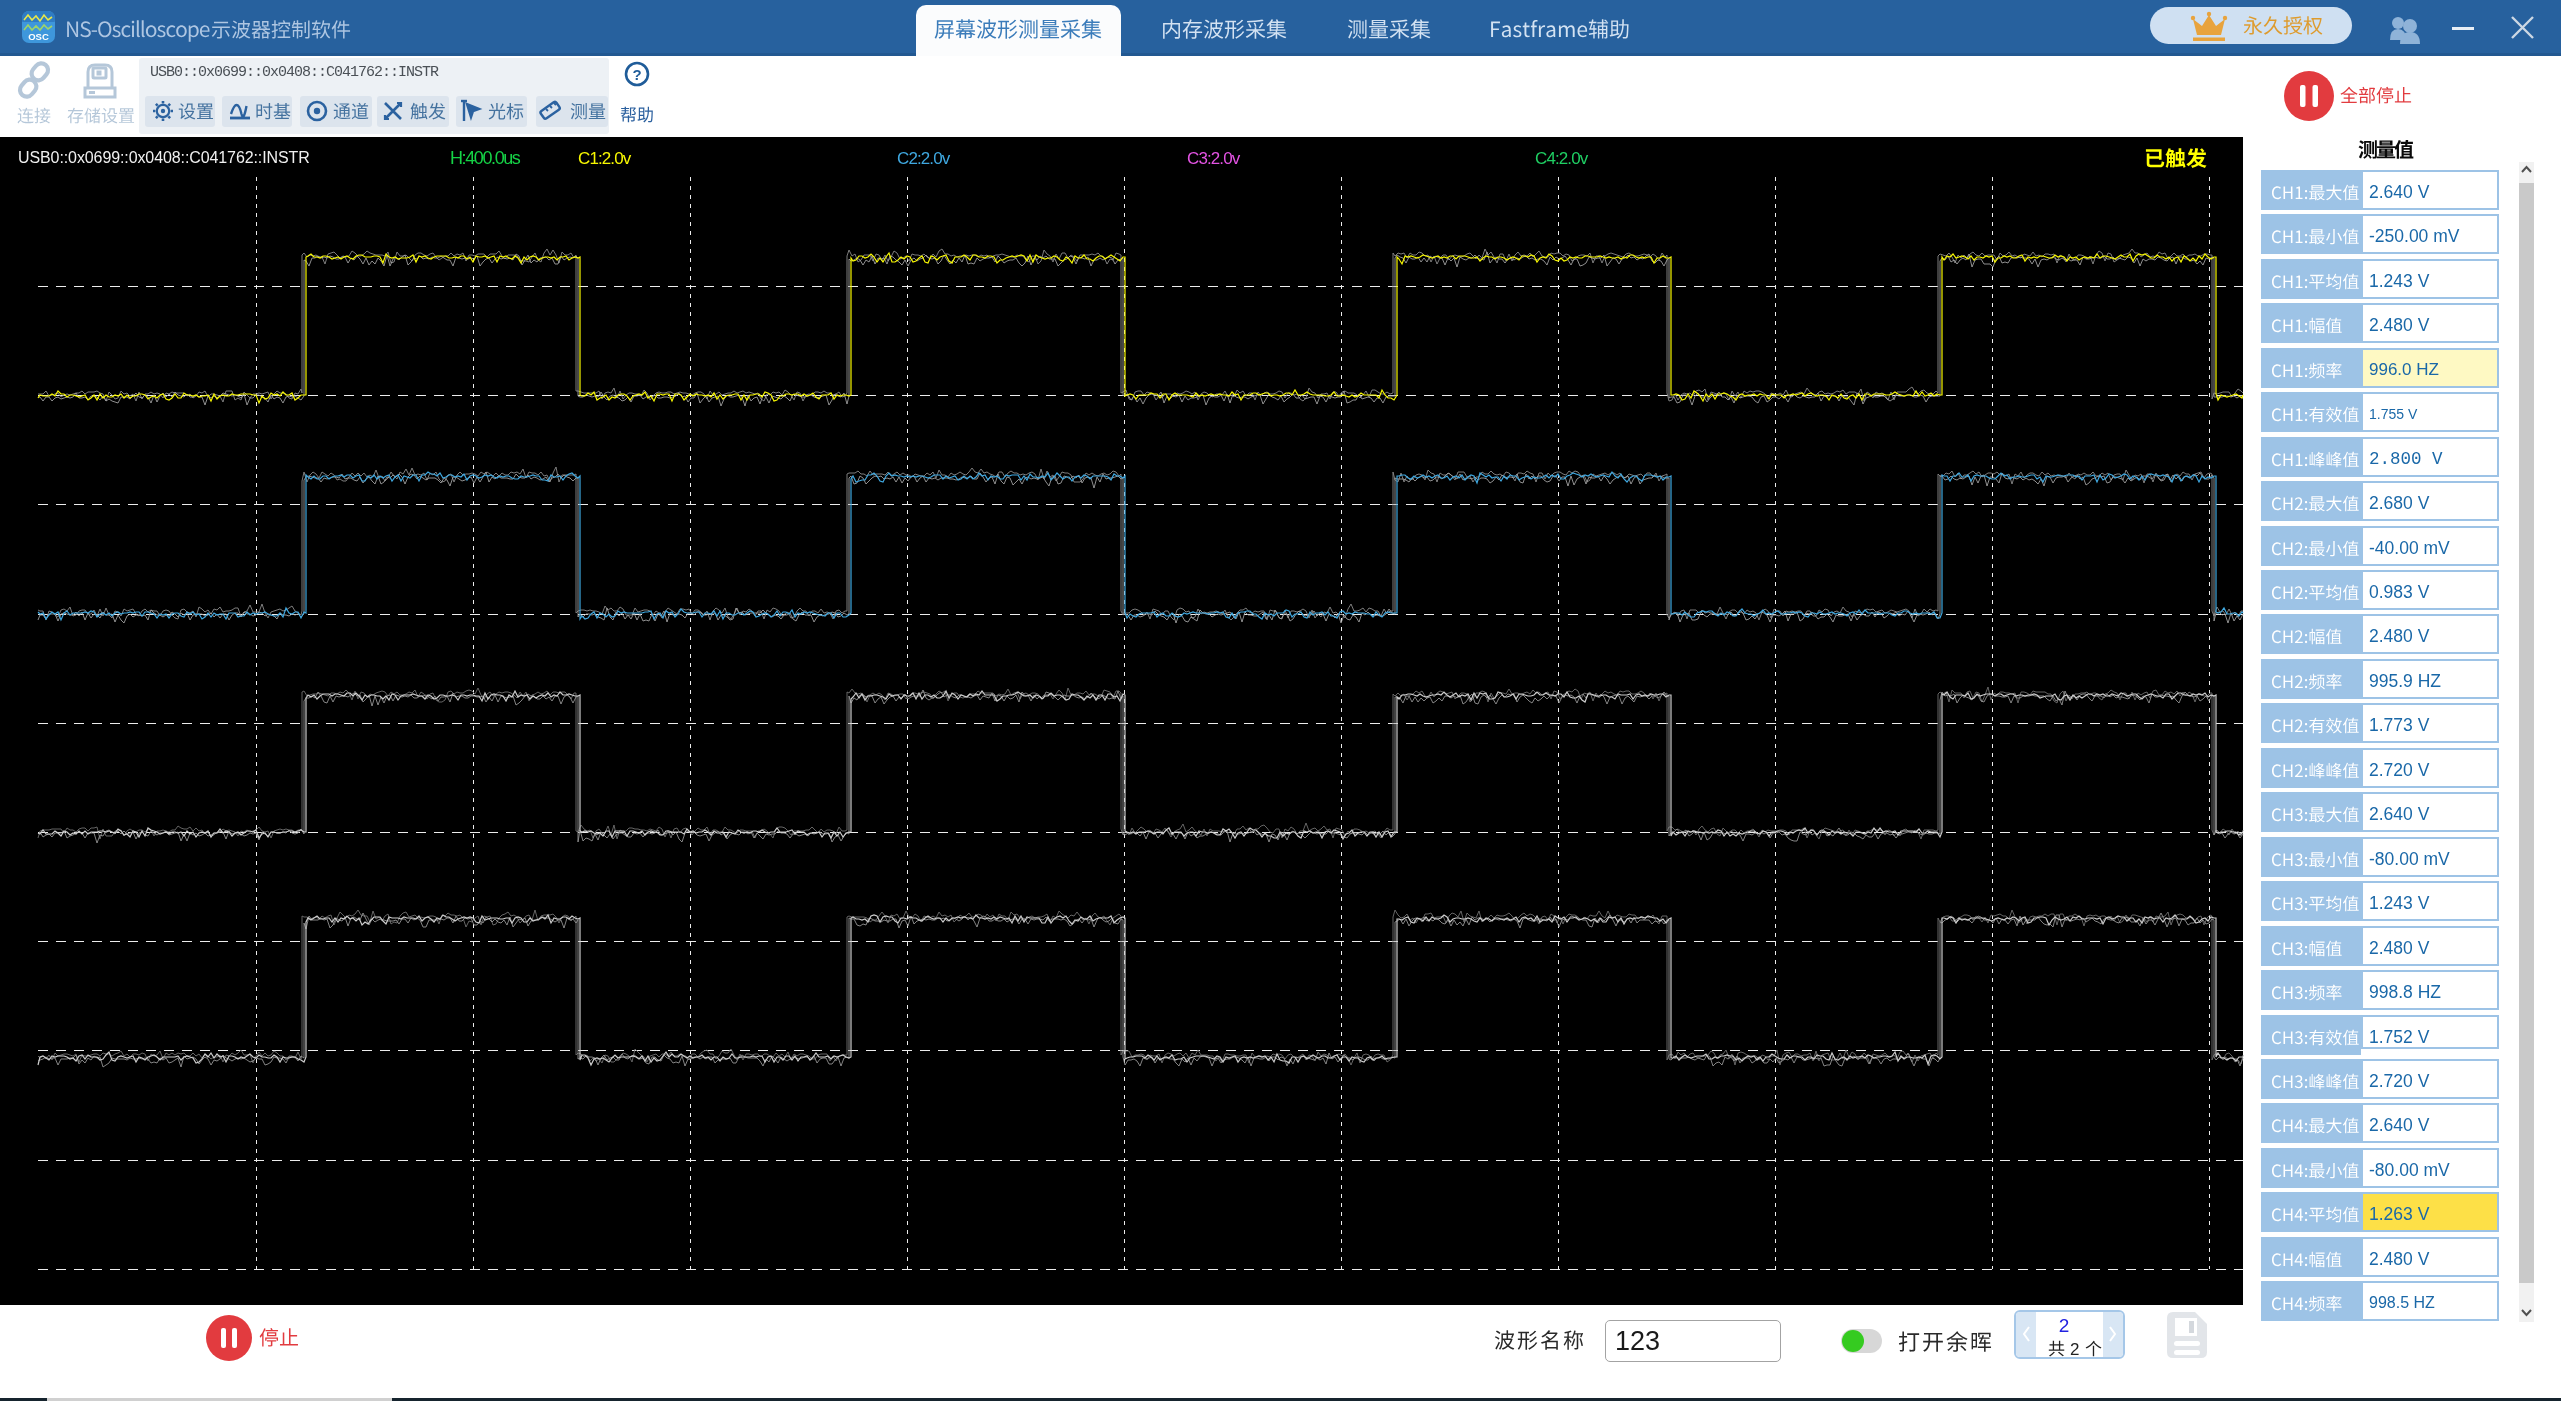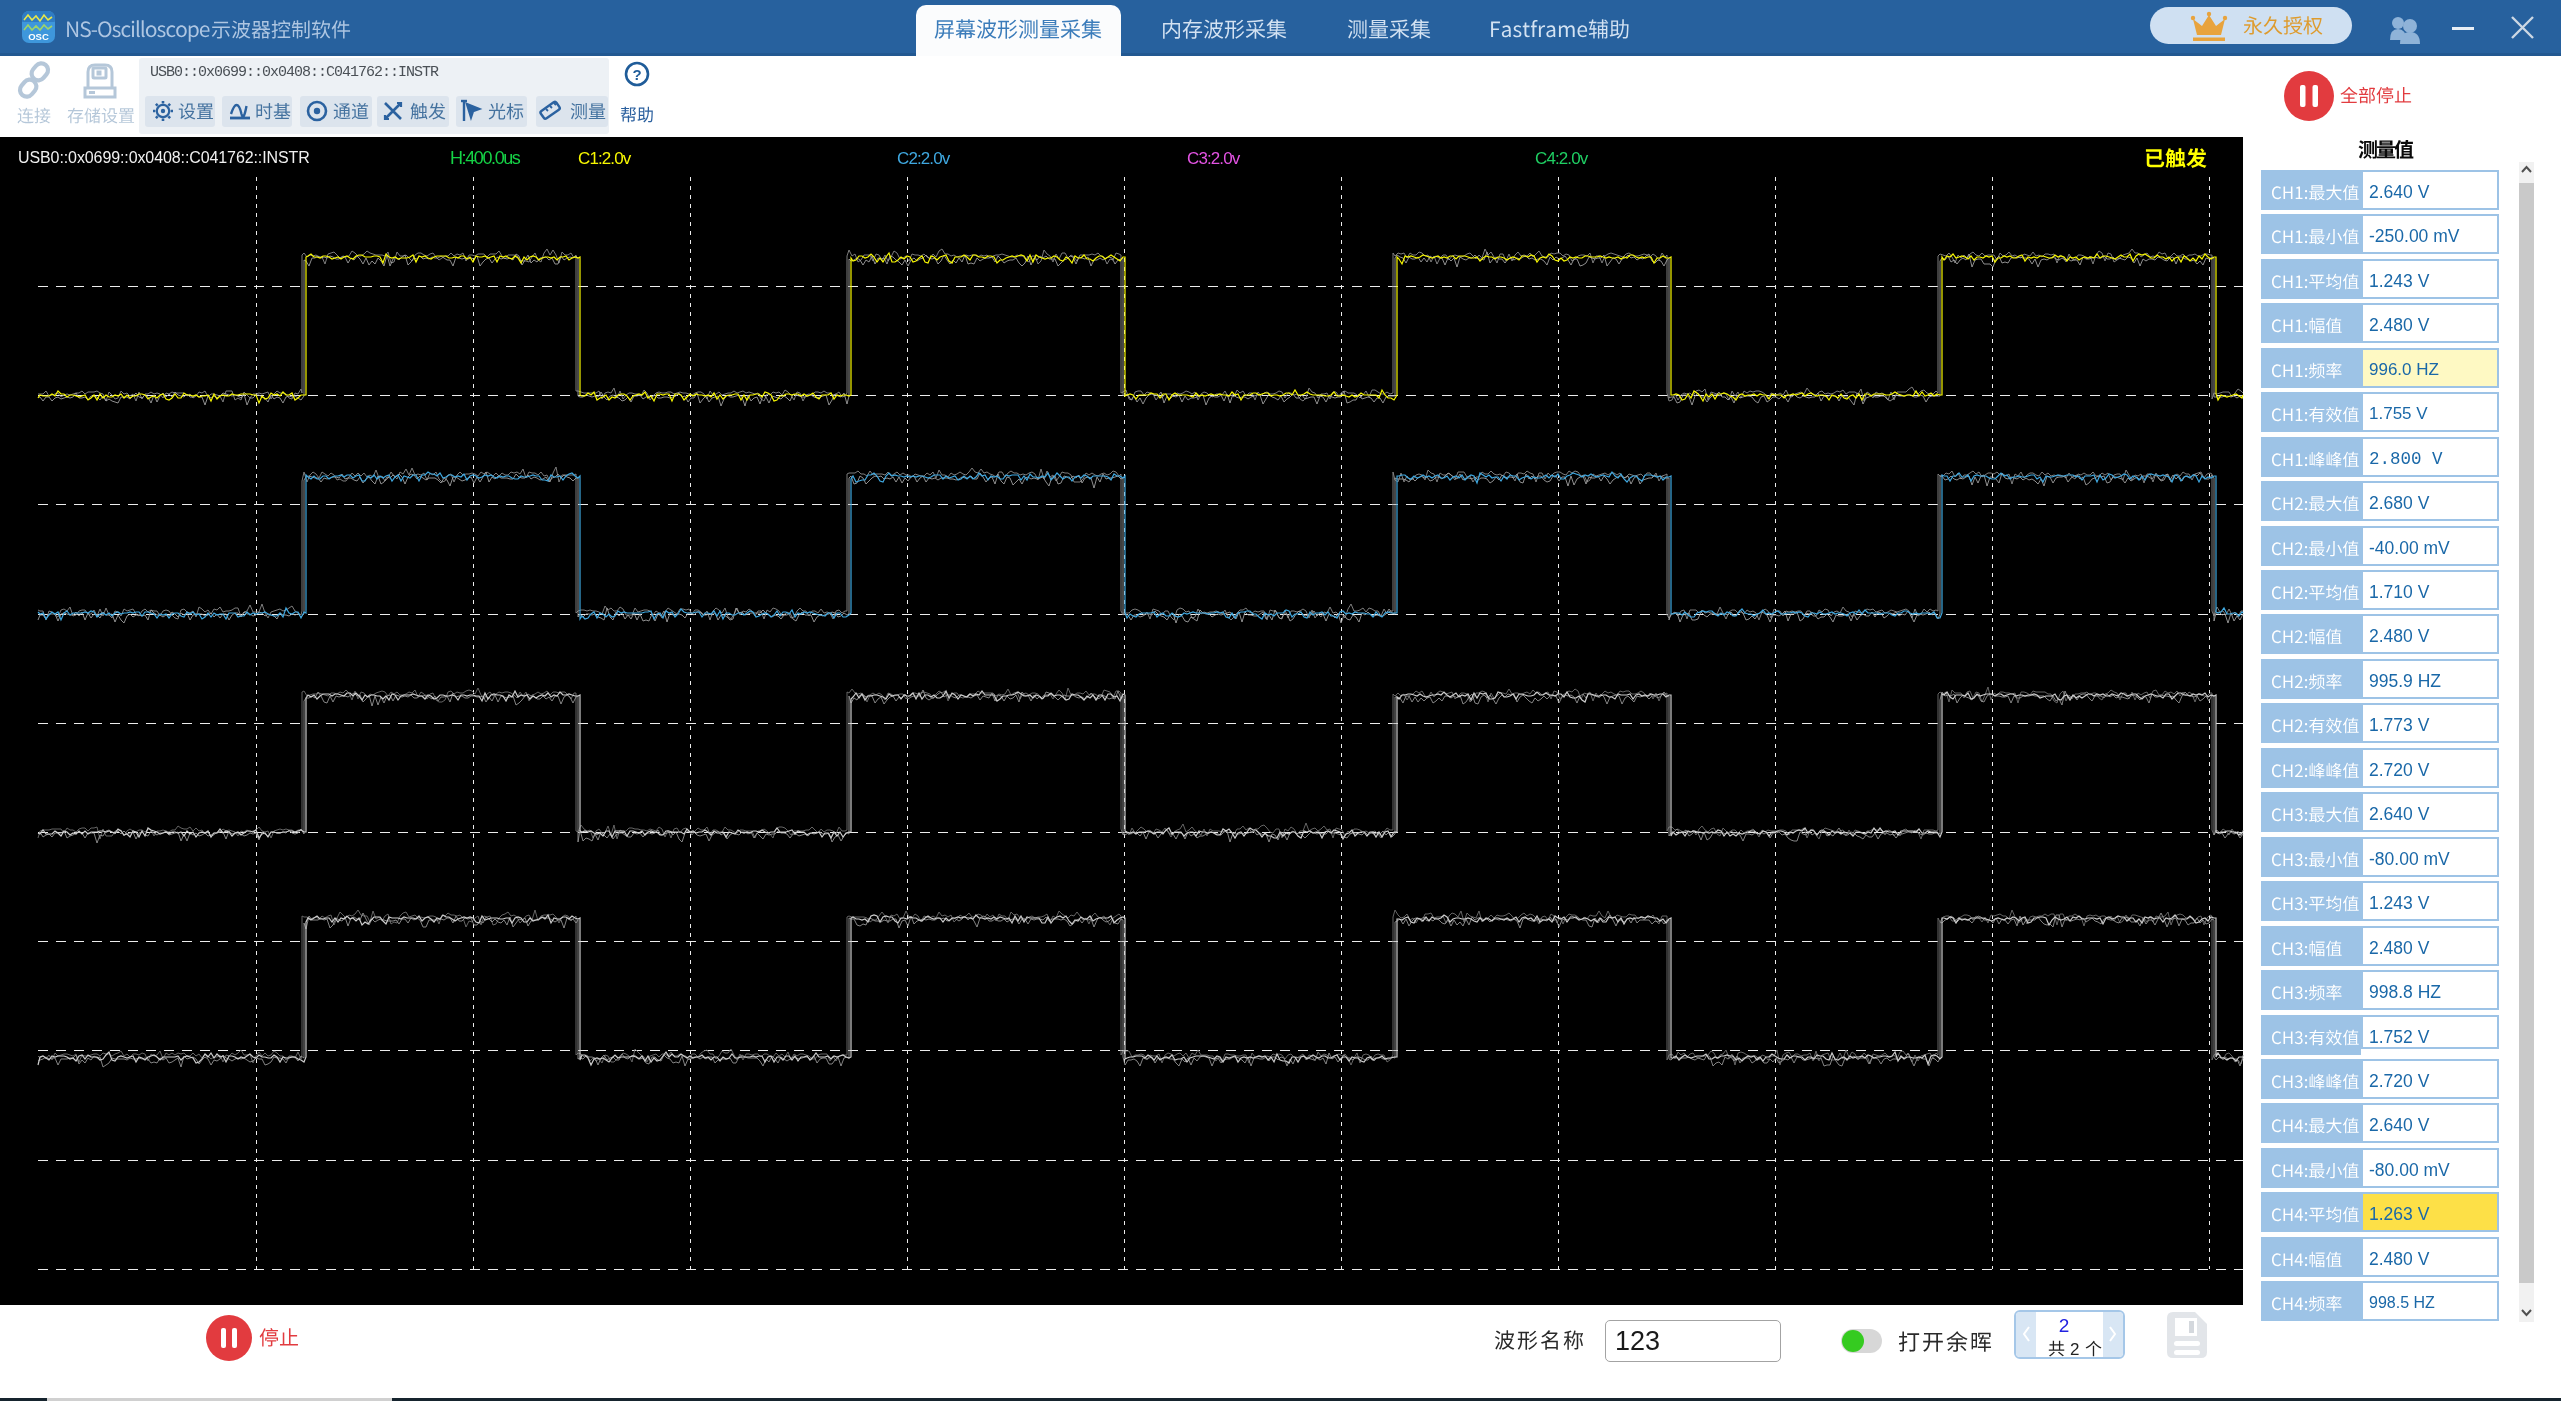"1.755 V" div { font-size: 17px -> 14px }
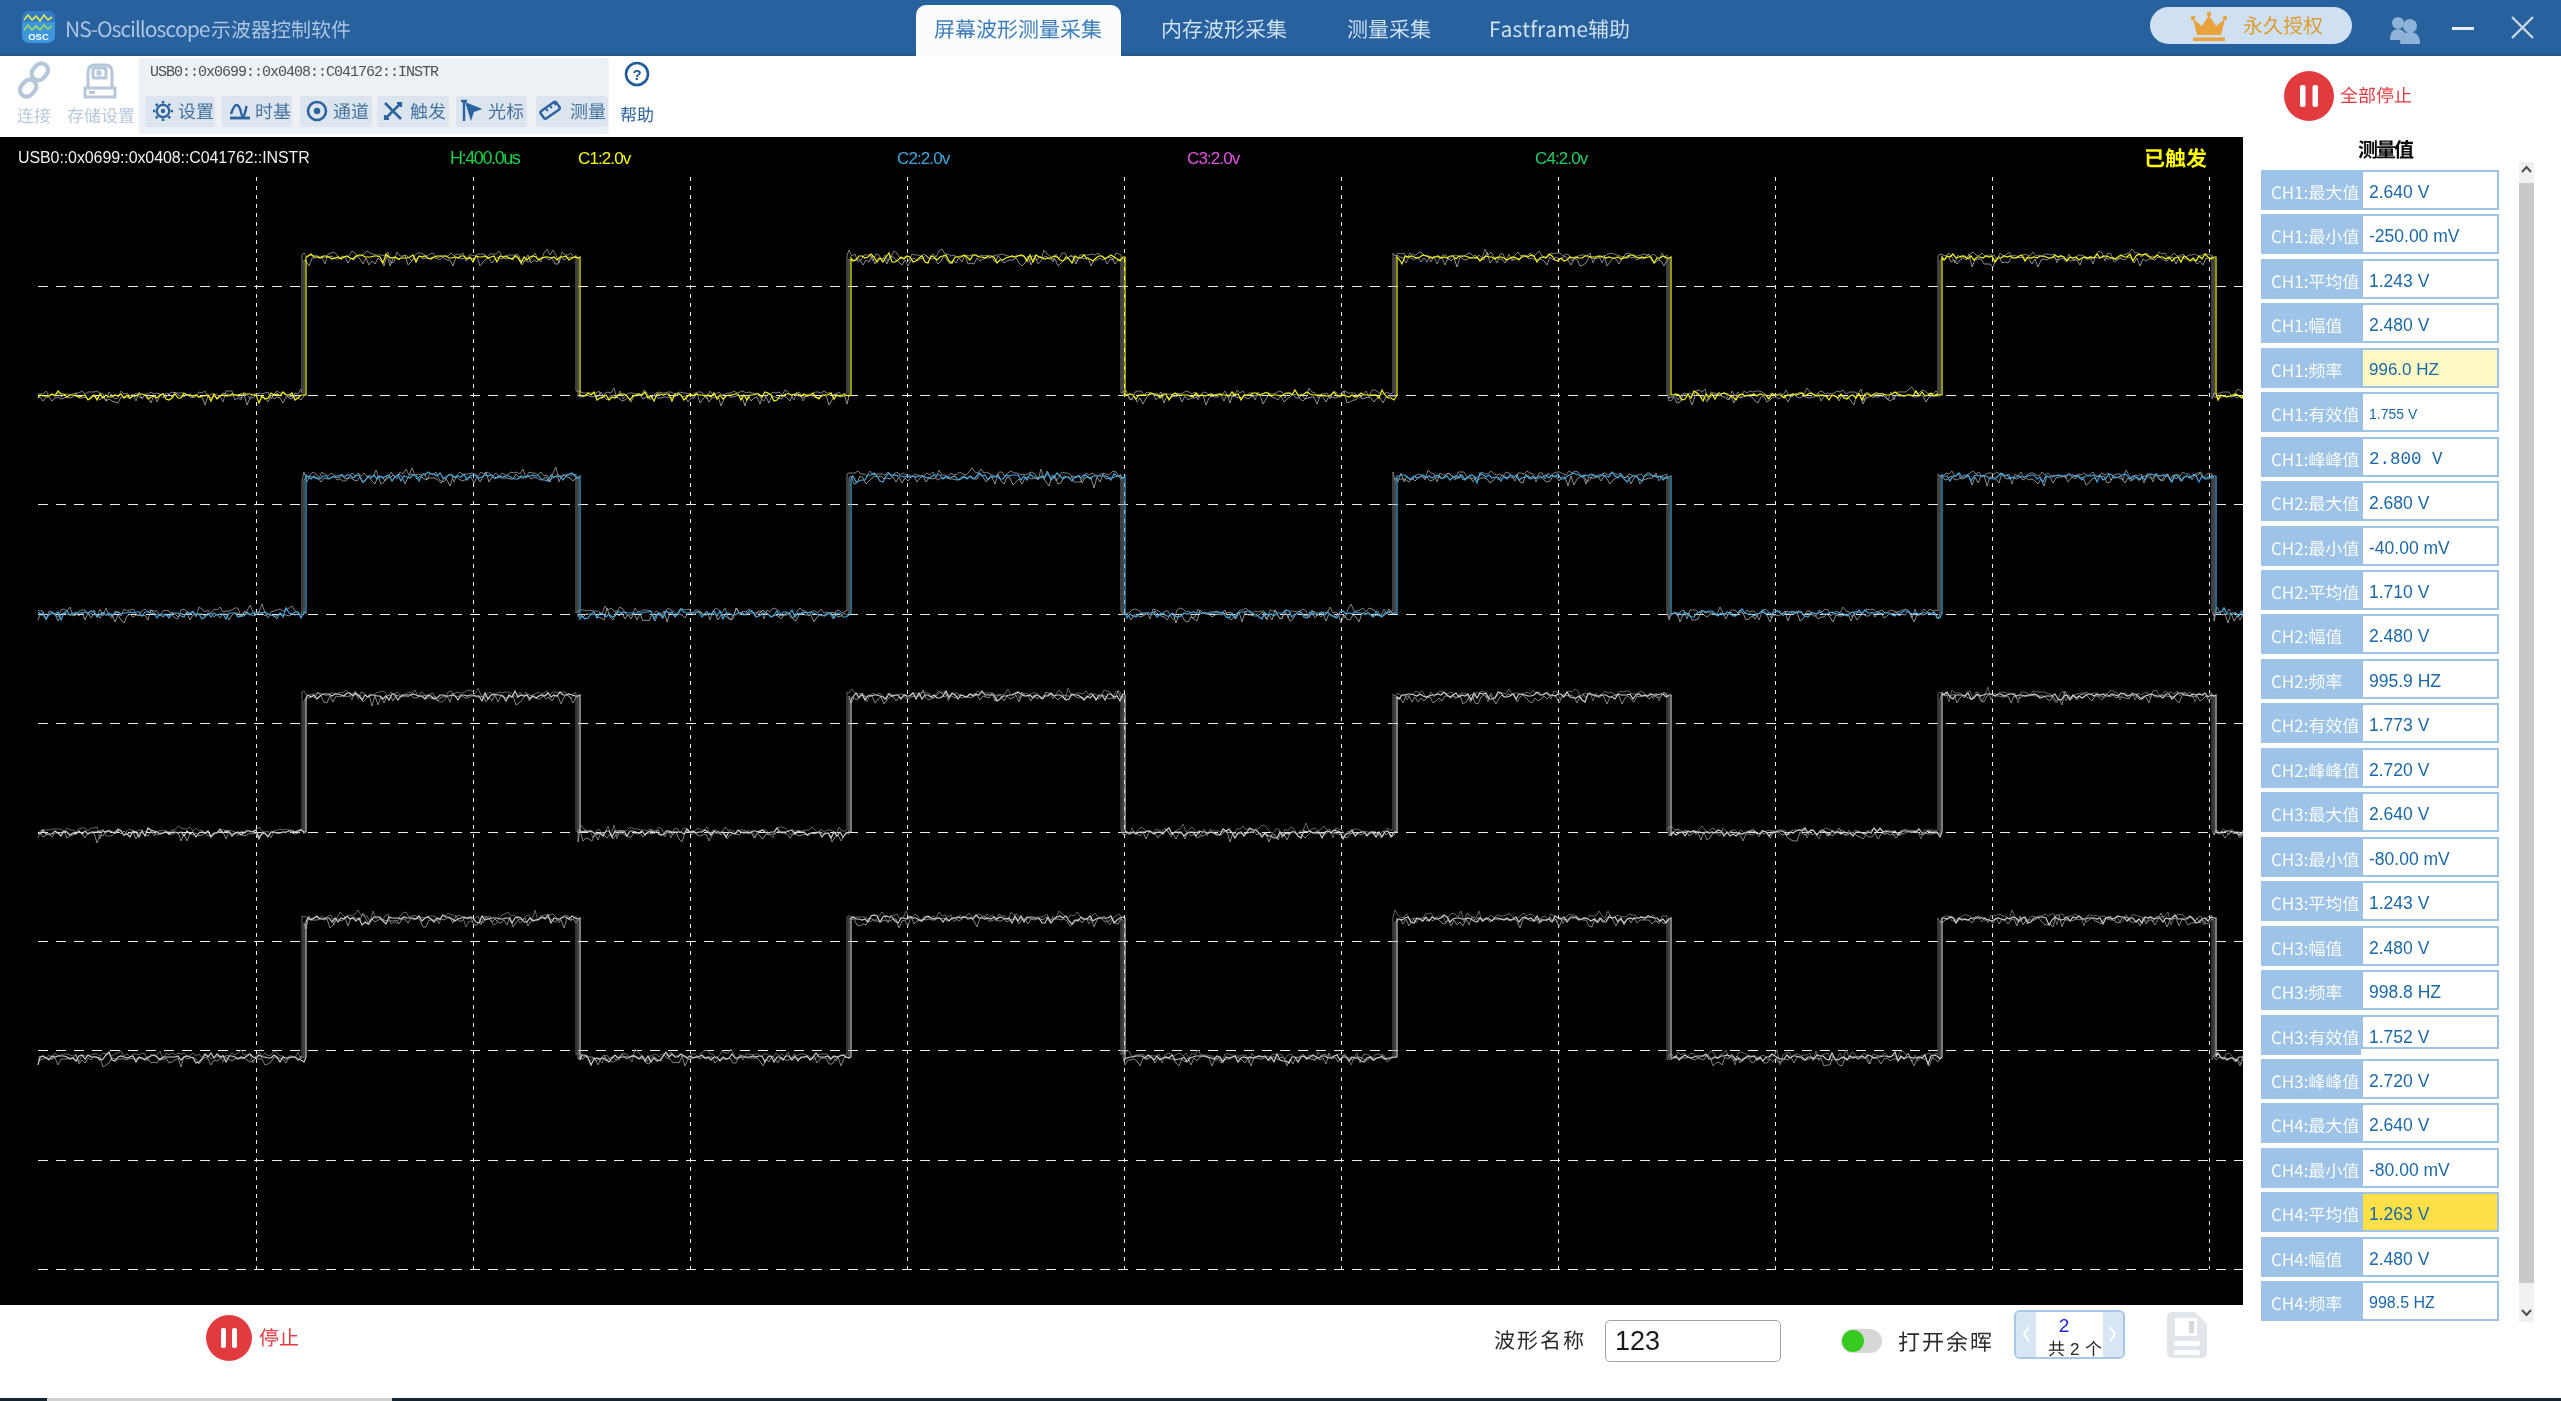"1.710 V" div { text: 1.710 -> 0.983 }
